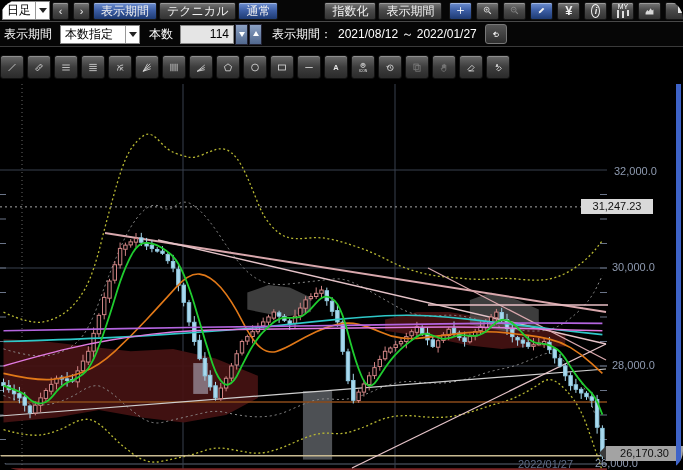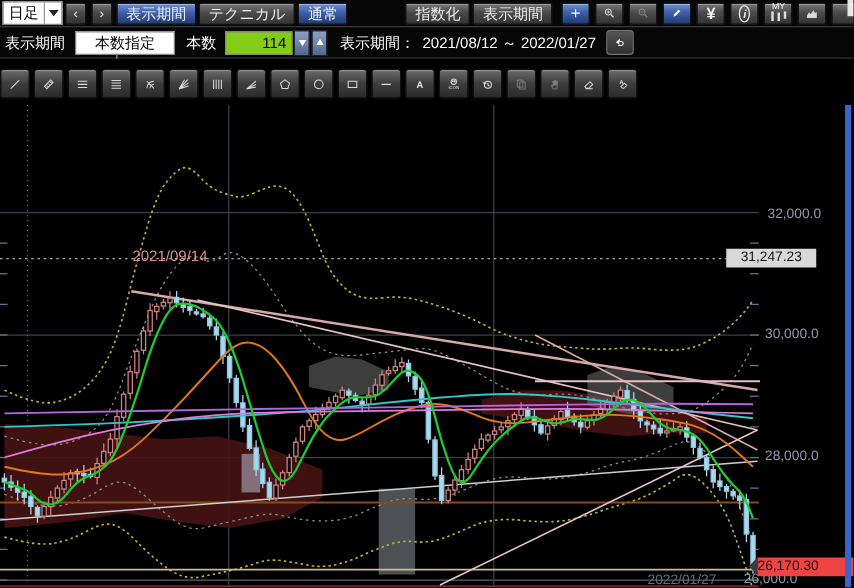"日足" #app { border-radius: none -> 19px }
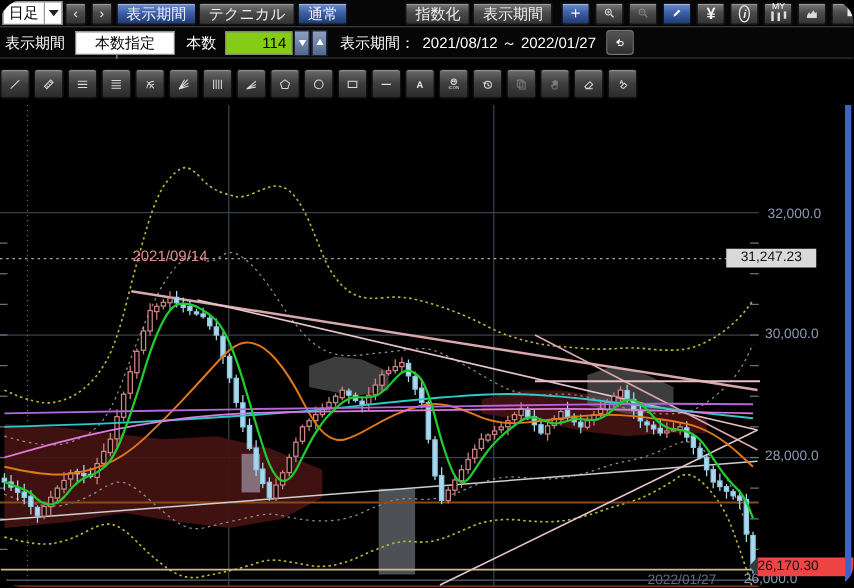"本数指定" div.sel { flex-direction: column -> none }
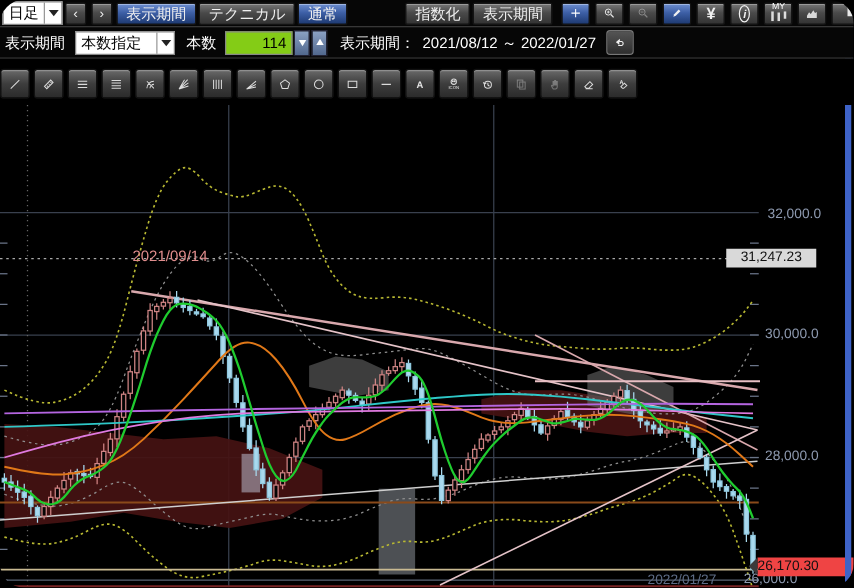"114" .numin { background: #84cc16 -> #e5e5e5 }
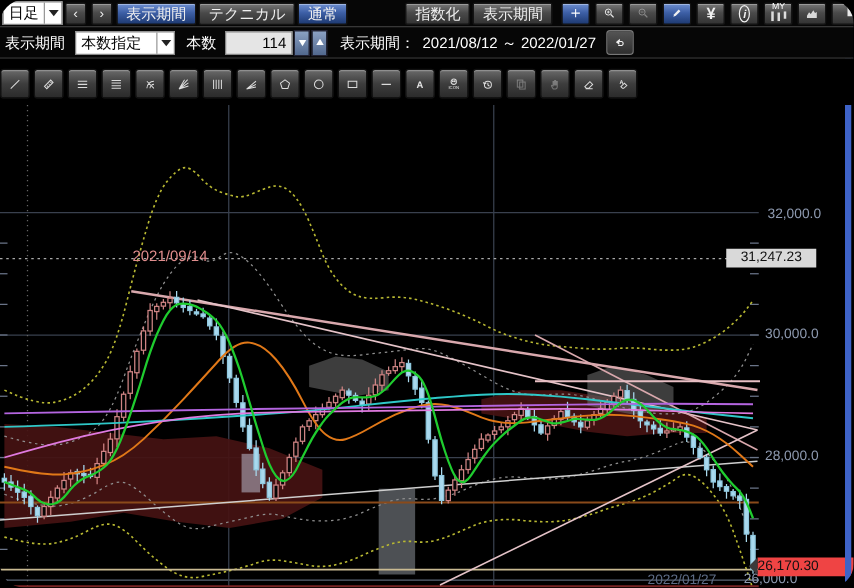"2021/09/14" div { html: <div>2021/09/14</div> -> none }
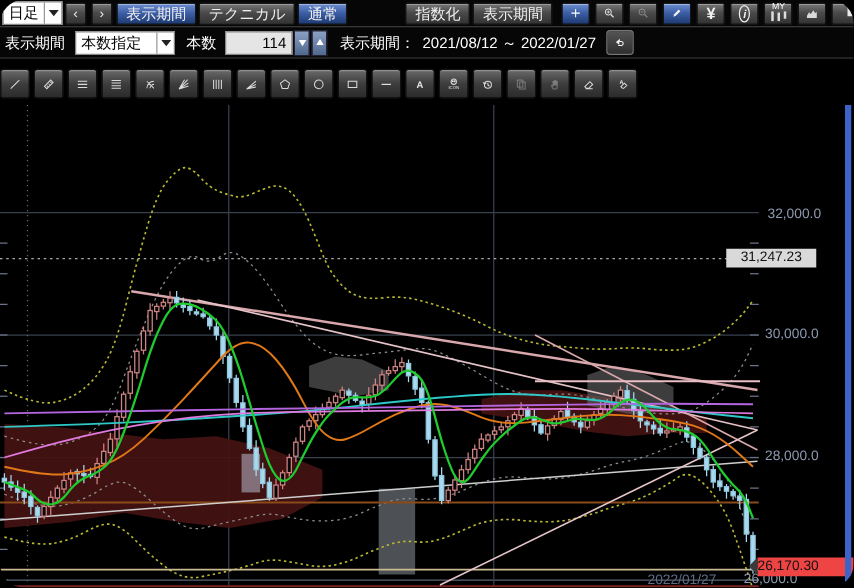"26,170.30" #pricebox { background: #ef4444 -> #a3a3a3; text-align: none -> center }
